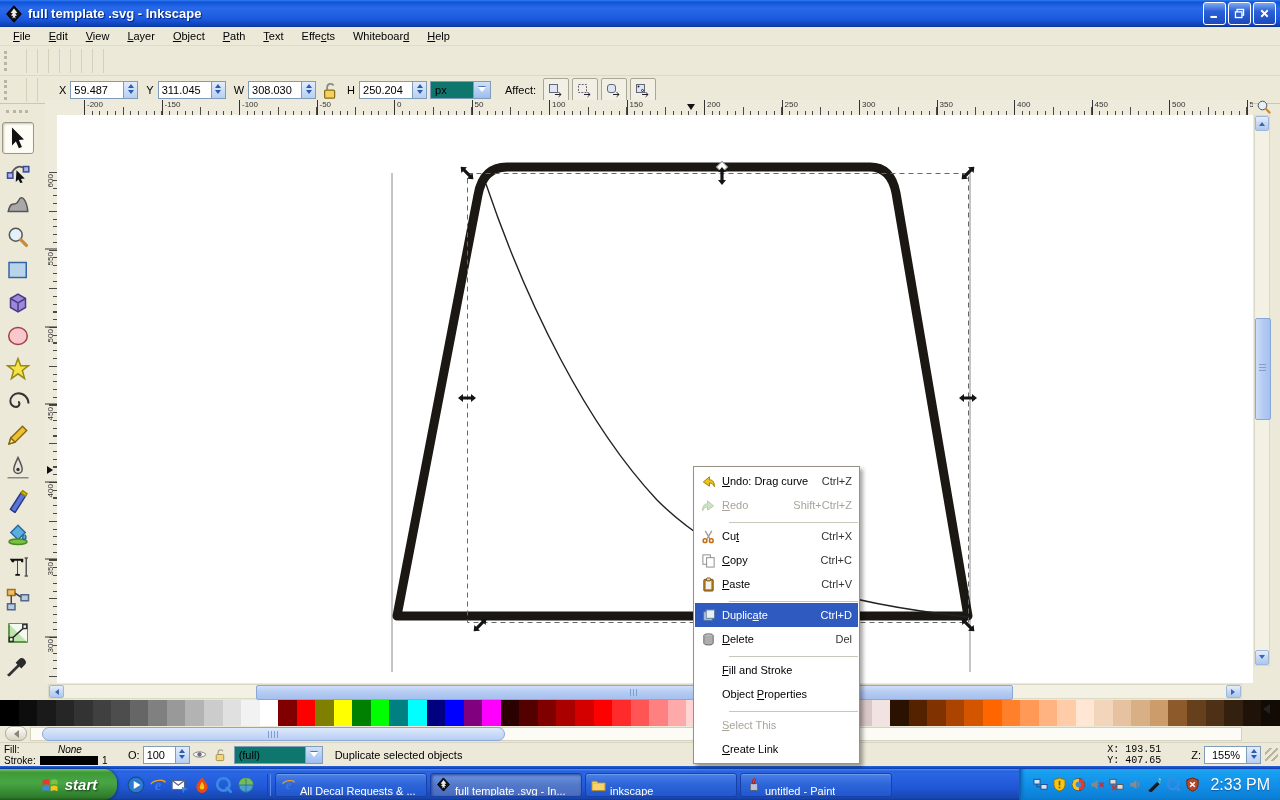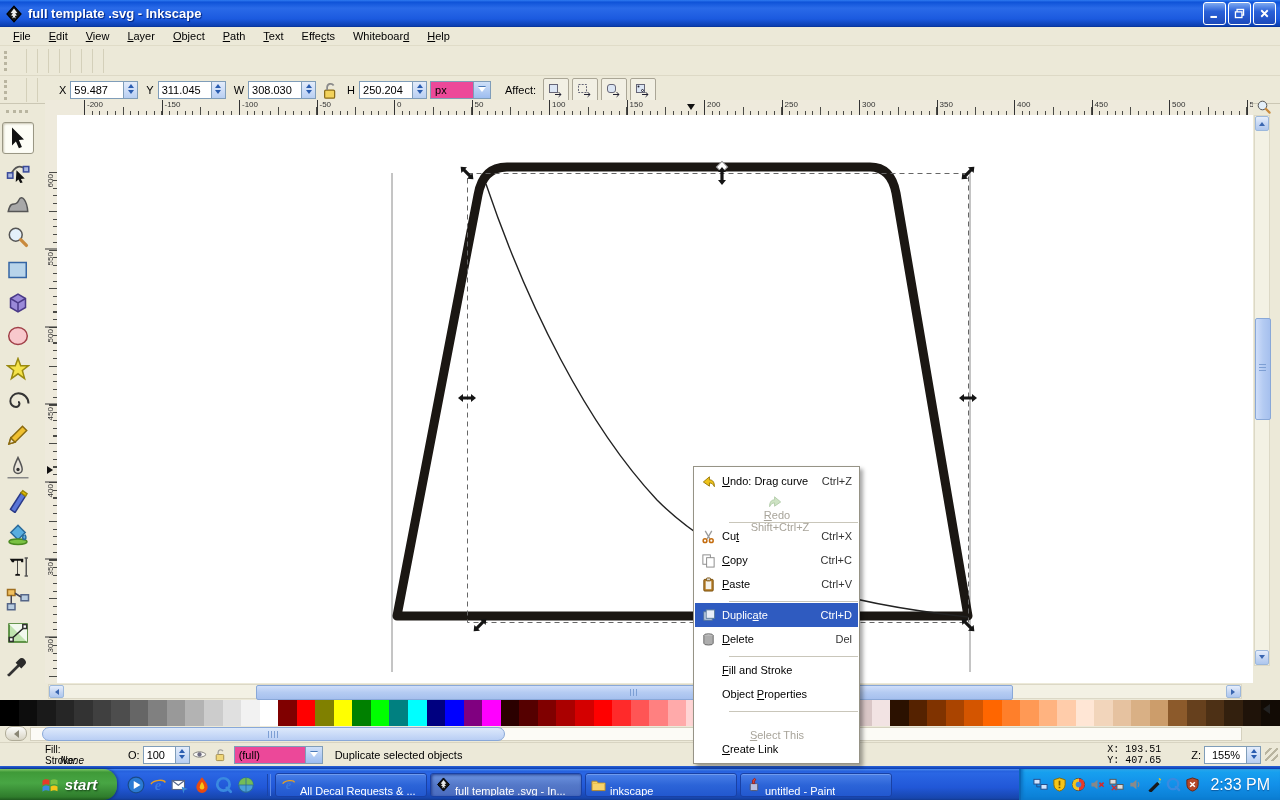"px" .combo .val { background: #ec4899 -> #0f766e }
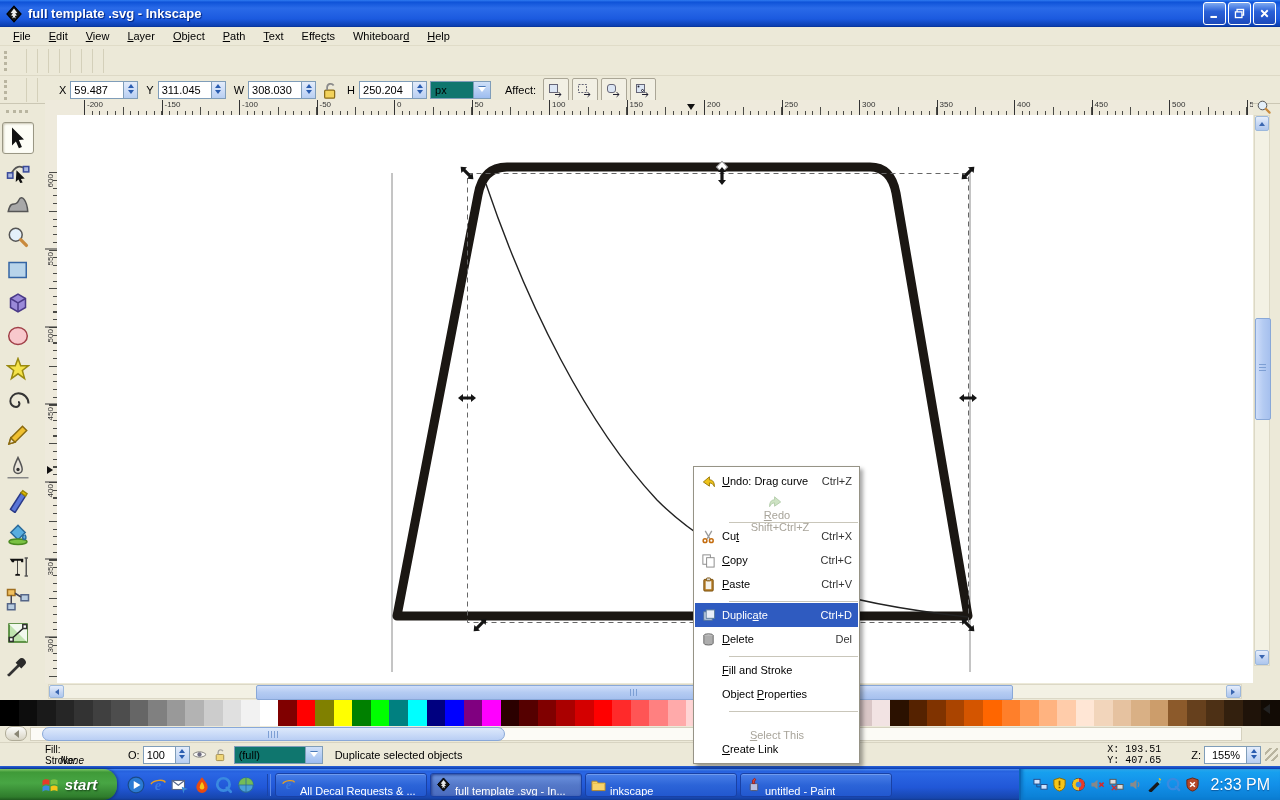"Redo" .ctx-item.disabled { flex-direction: column -> none }
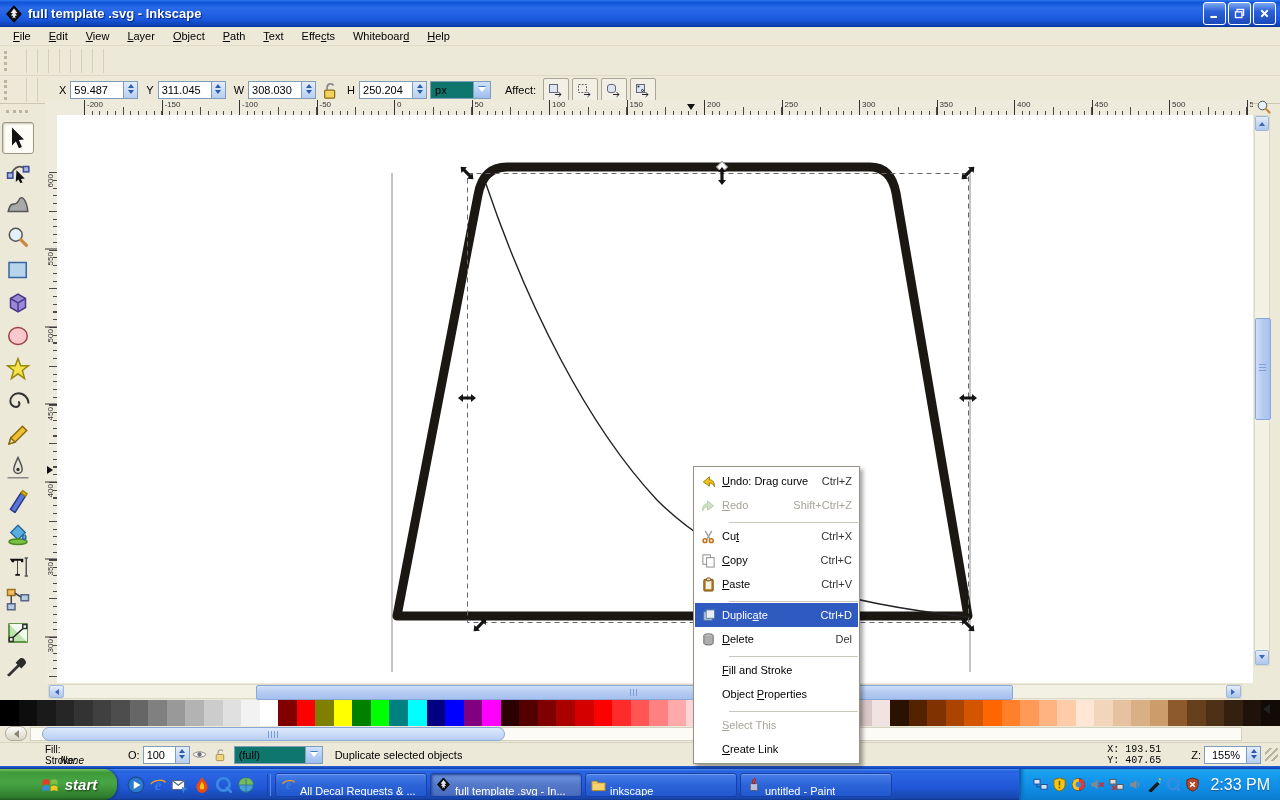"Fill:" .fsrow { flex-direction: column -> none }
